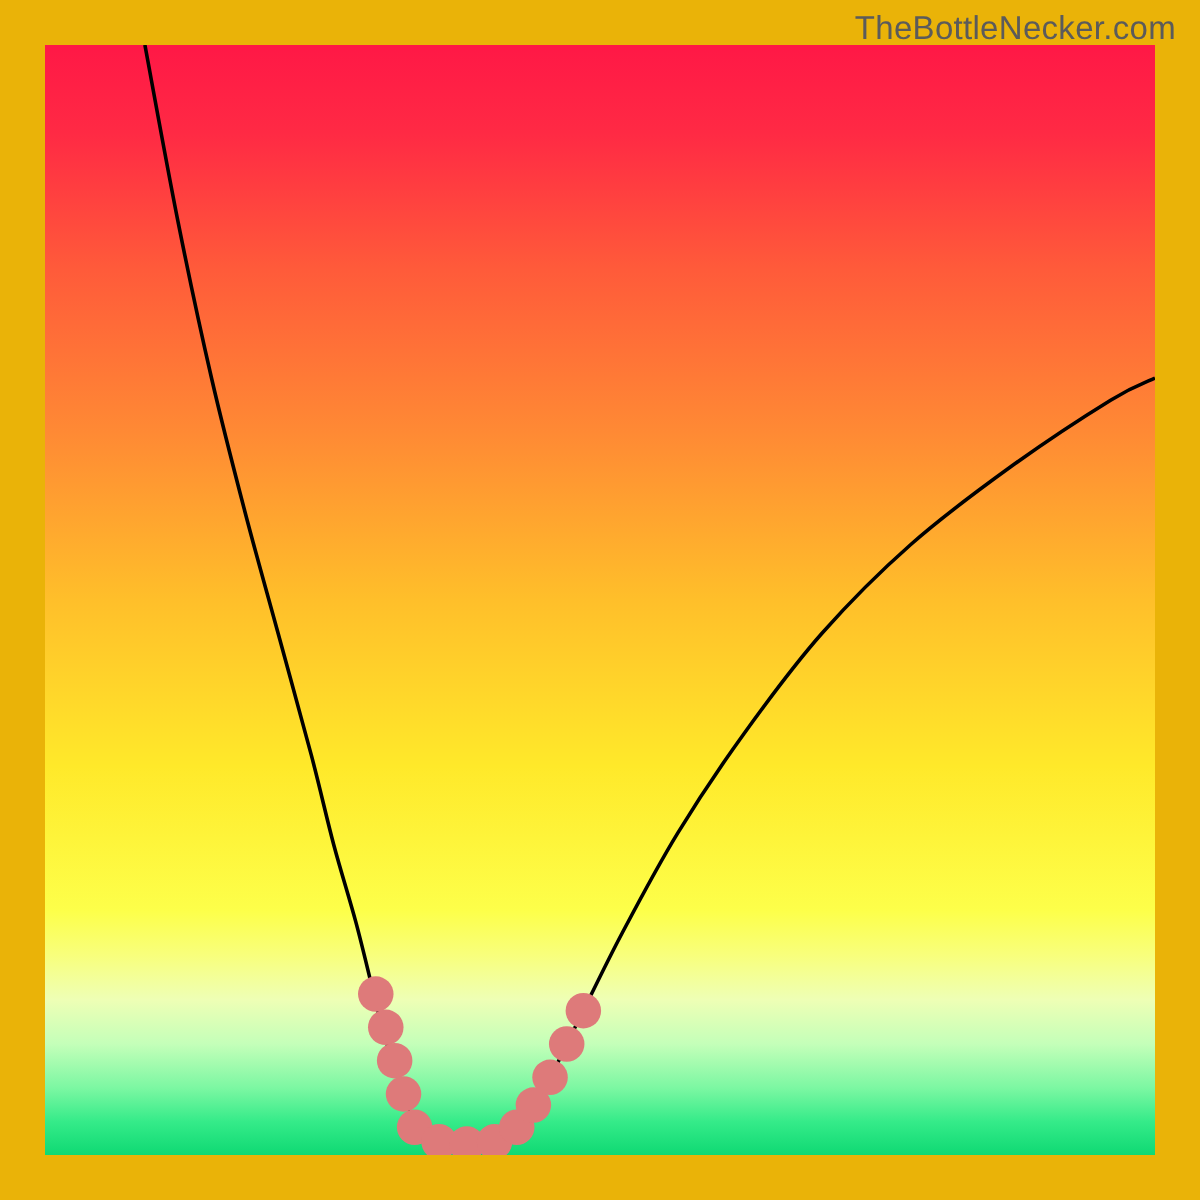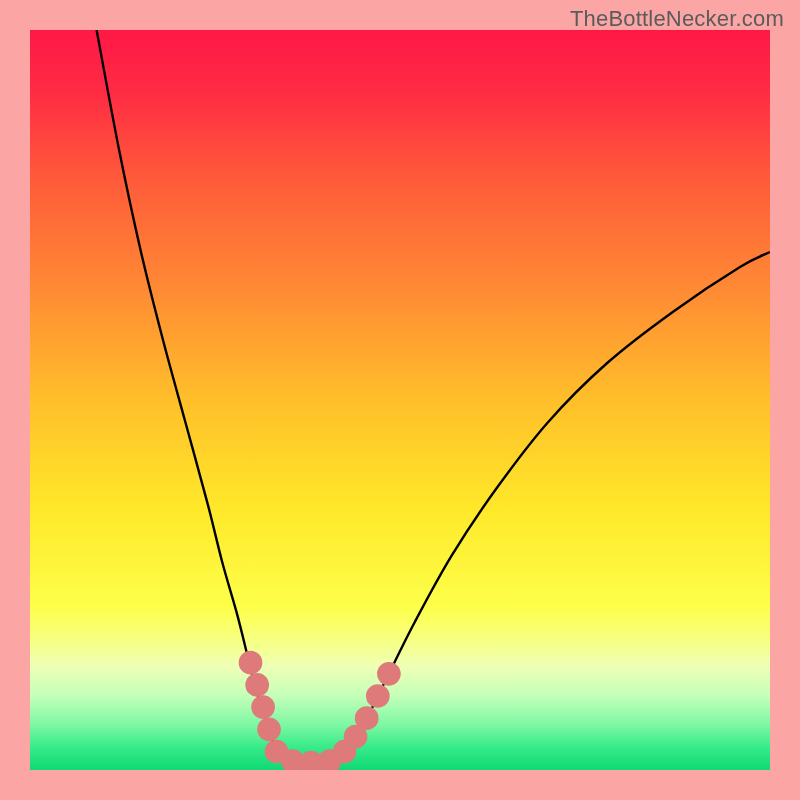"TheBottleNecker.com" .frame { background: #fca5a5 -> #eab308 }
